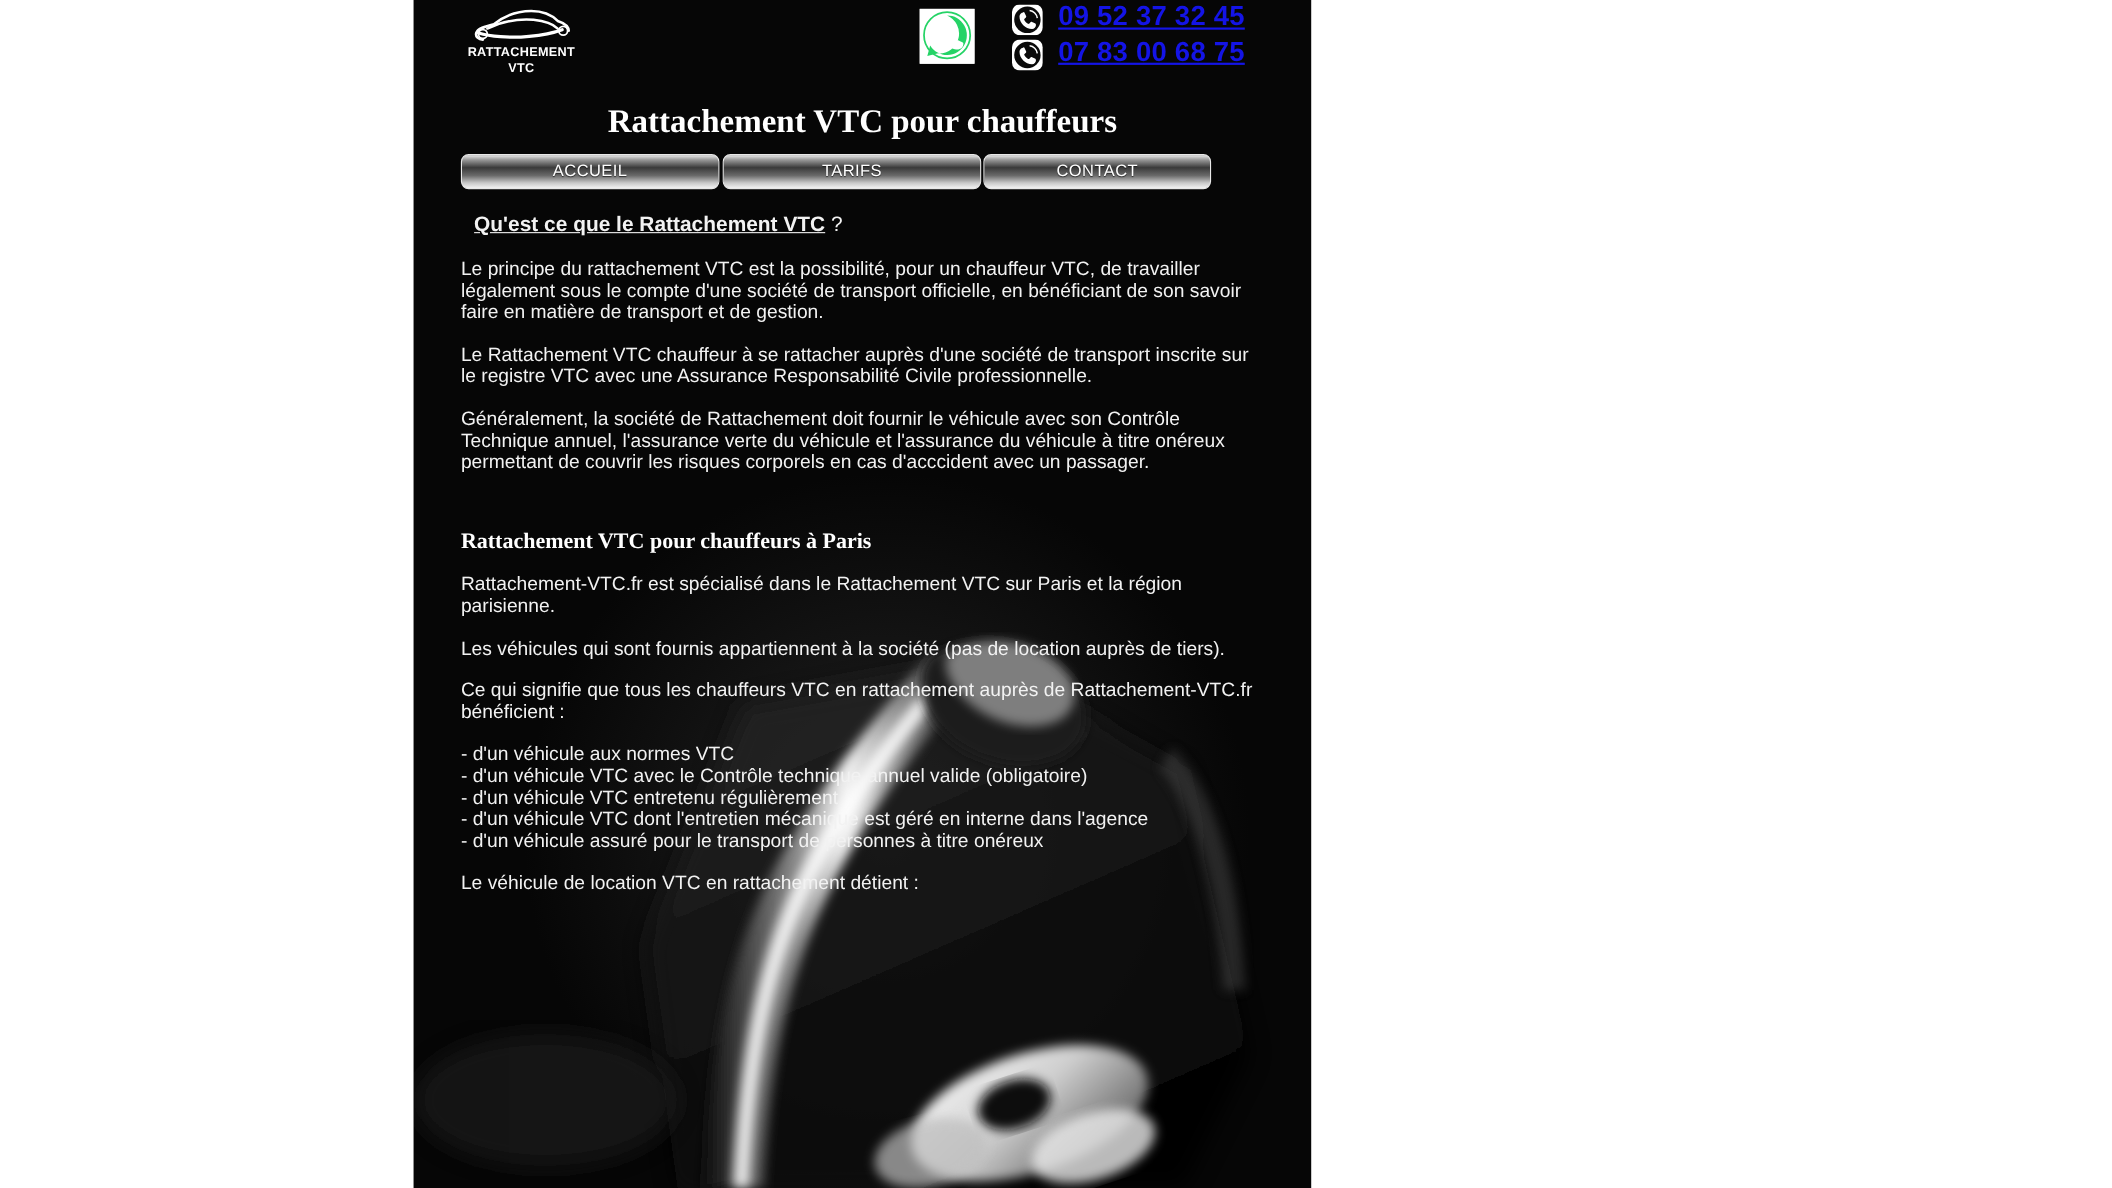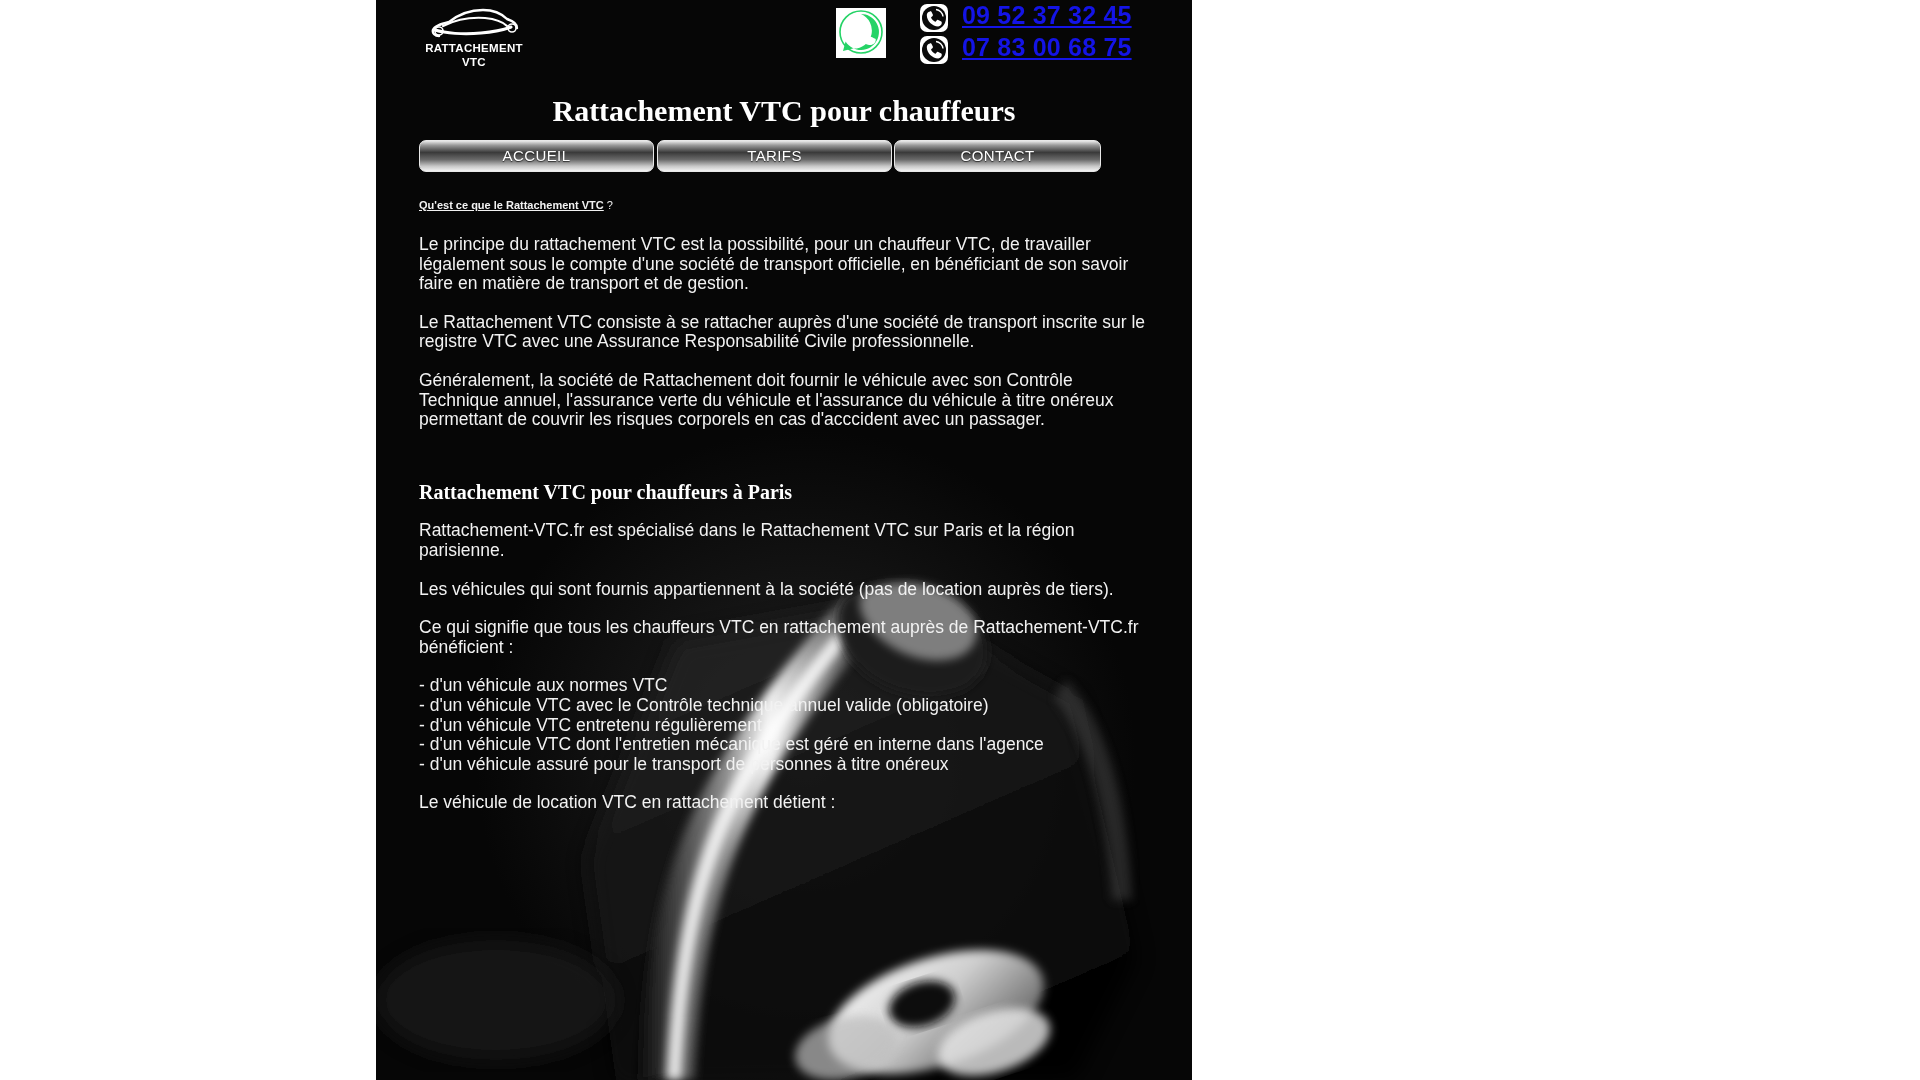"Qu'est ce que le Rattachement" h2.section-heading { font-size: 11px -> 19px; margin: 0 0 0 0 -> 0 0 0 12px }
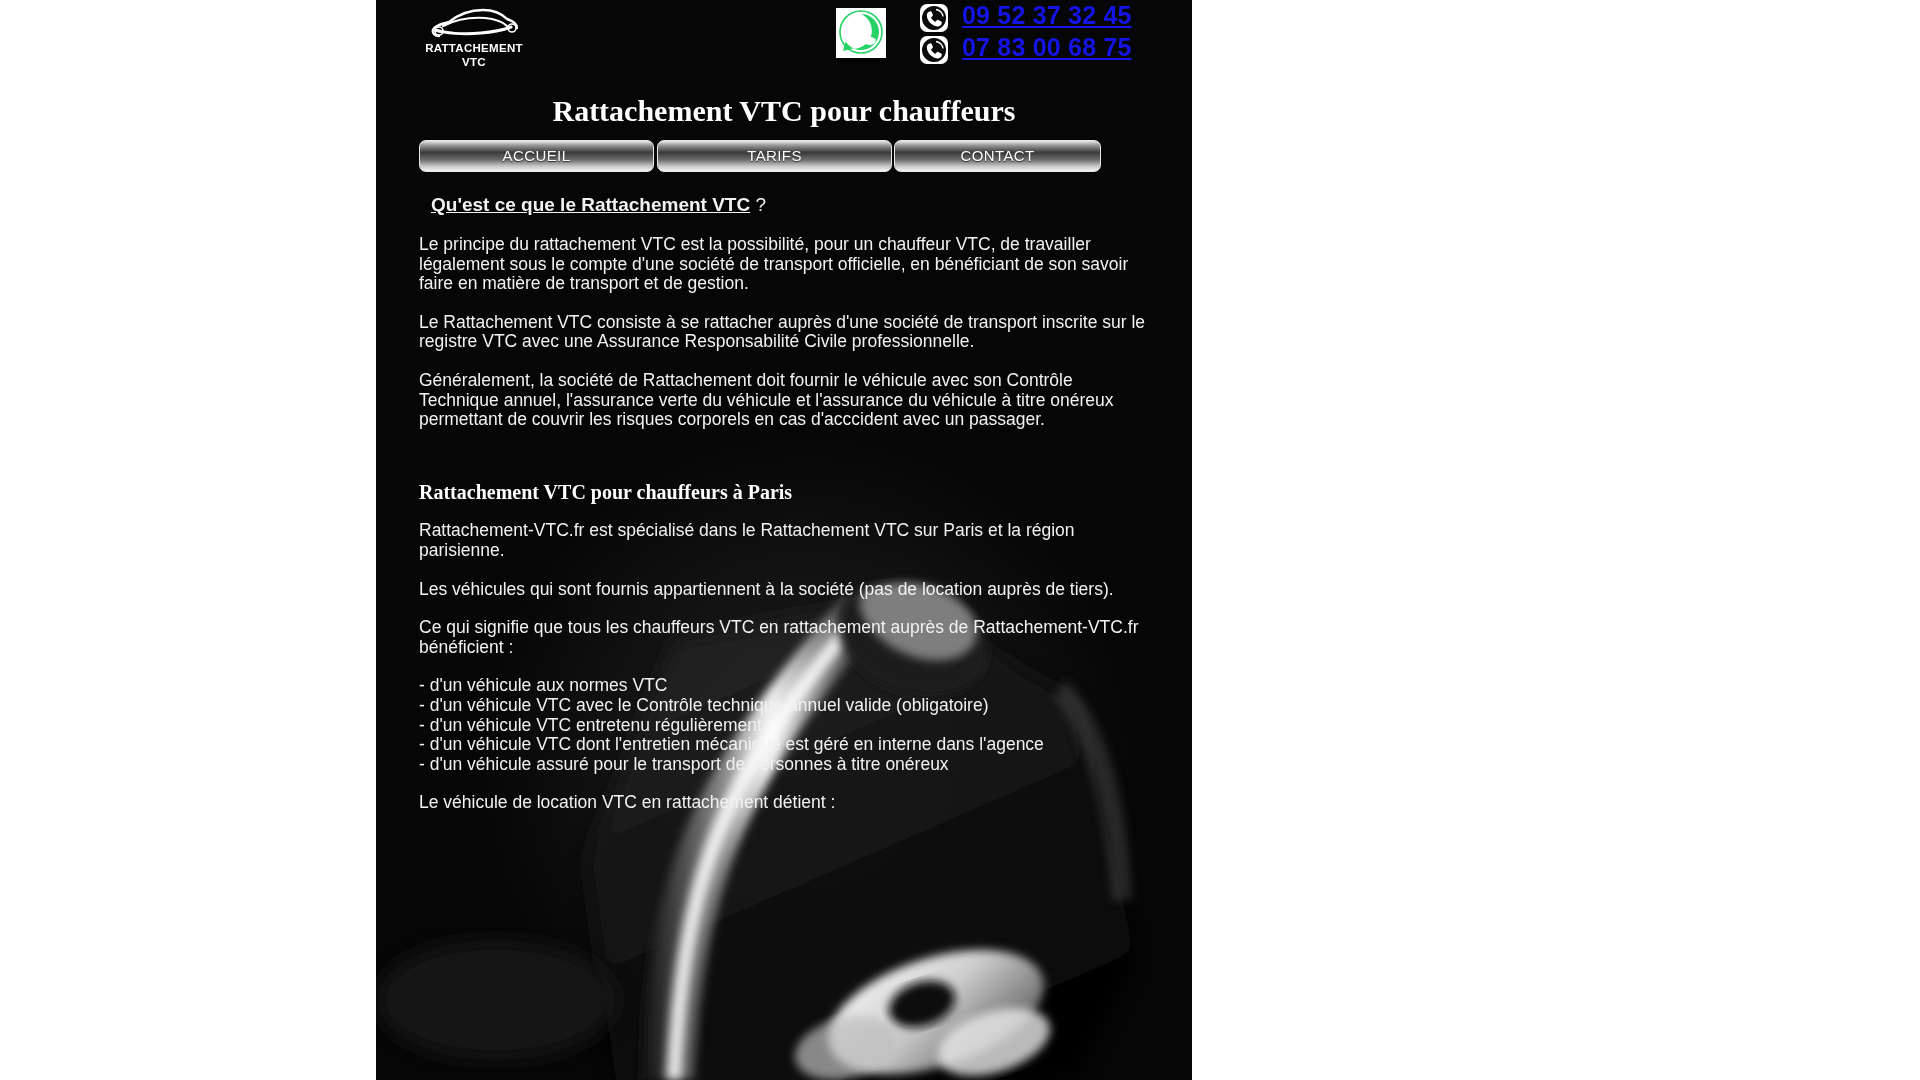"Le Rattachement VTC consiste à" p.para { text: consiste -> chauffeur }
